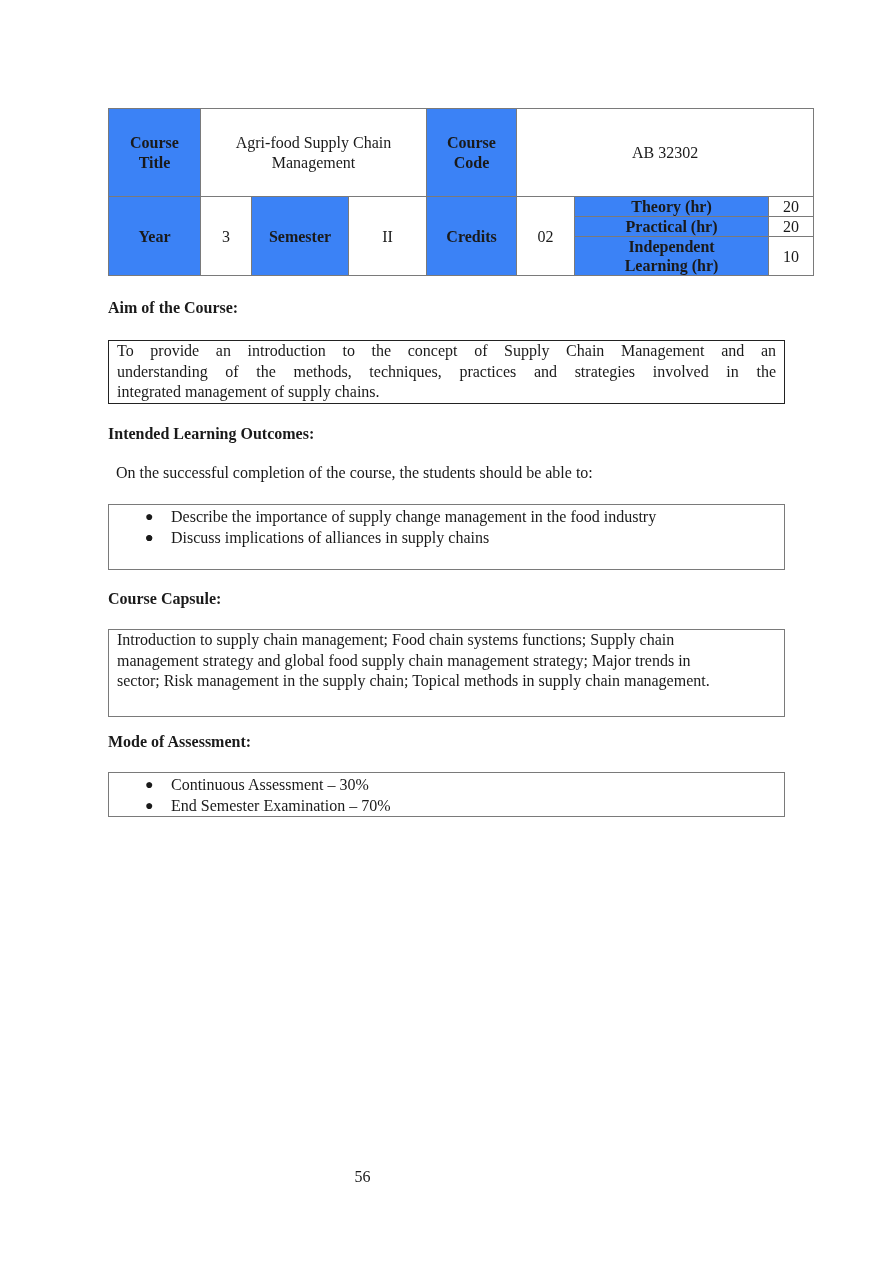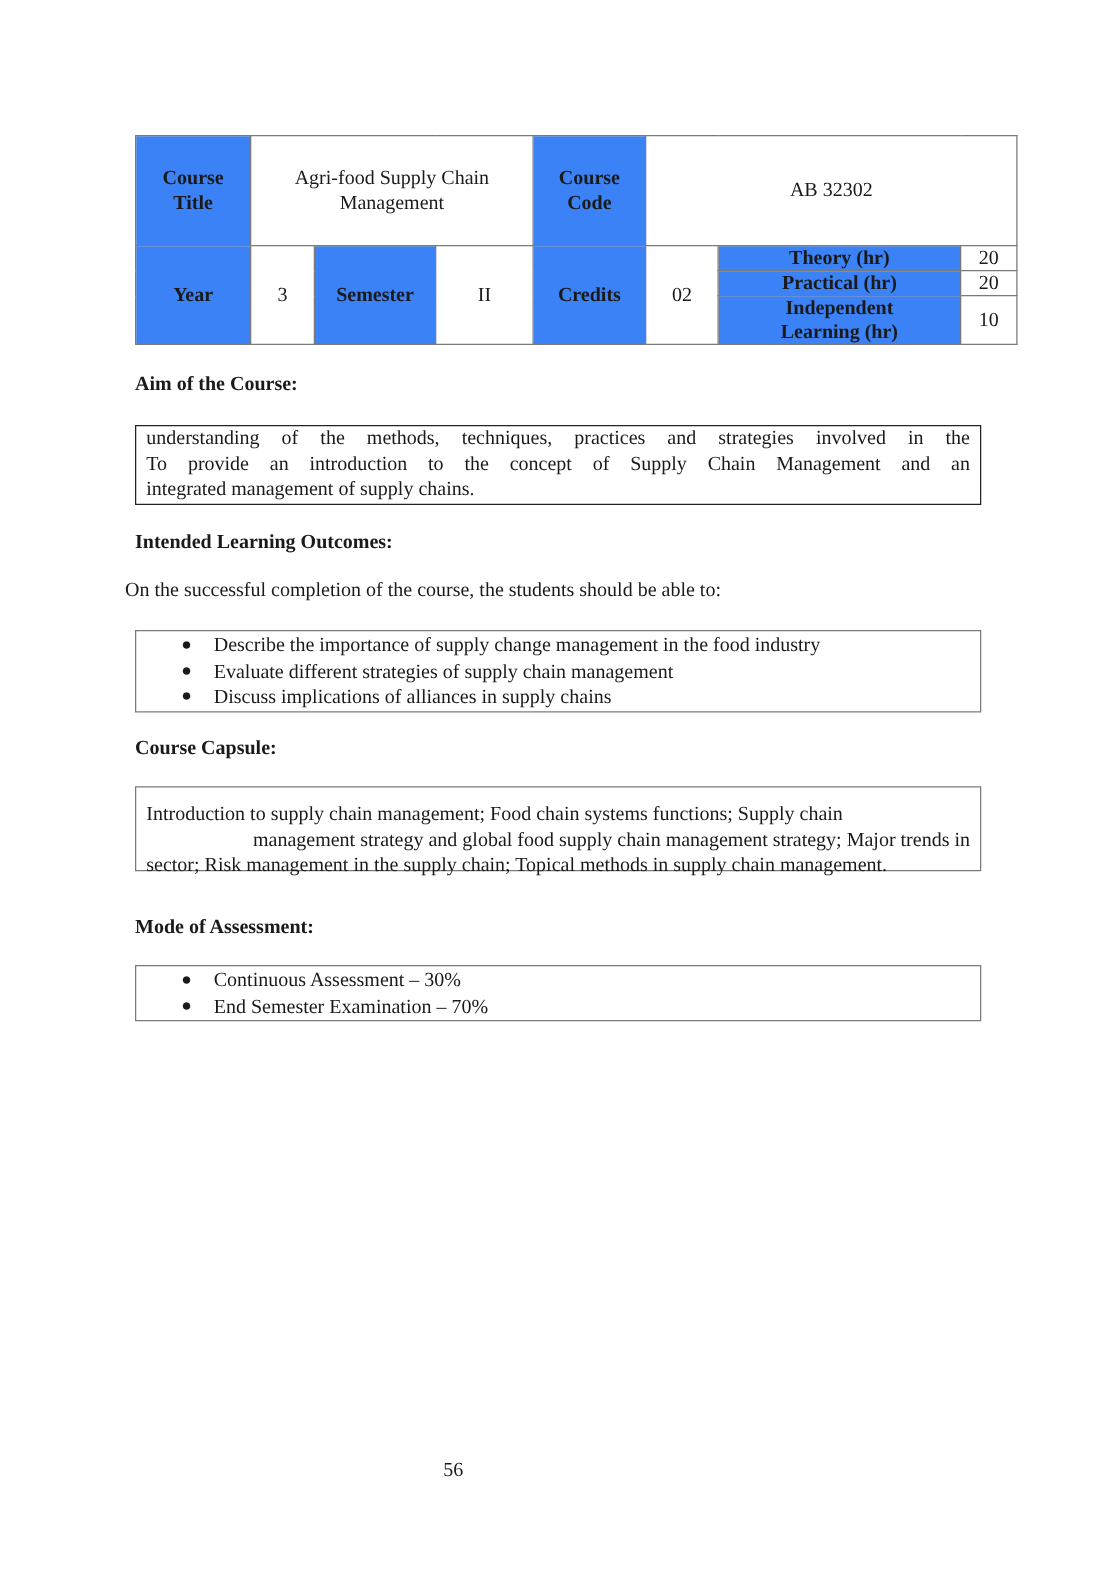"understanding of the methods," span { order: before "To provide an introduction to" -> after "To provide an introduction to" }
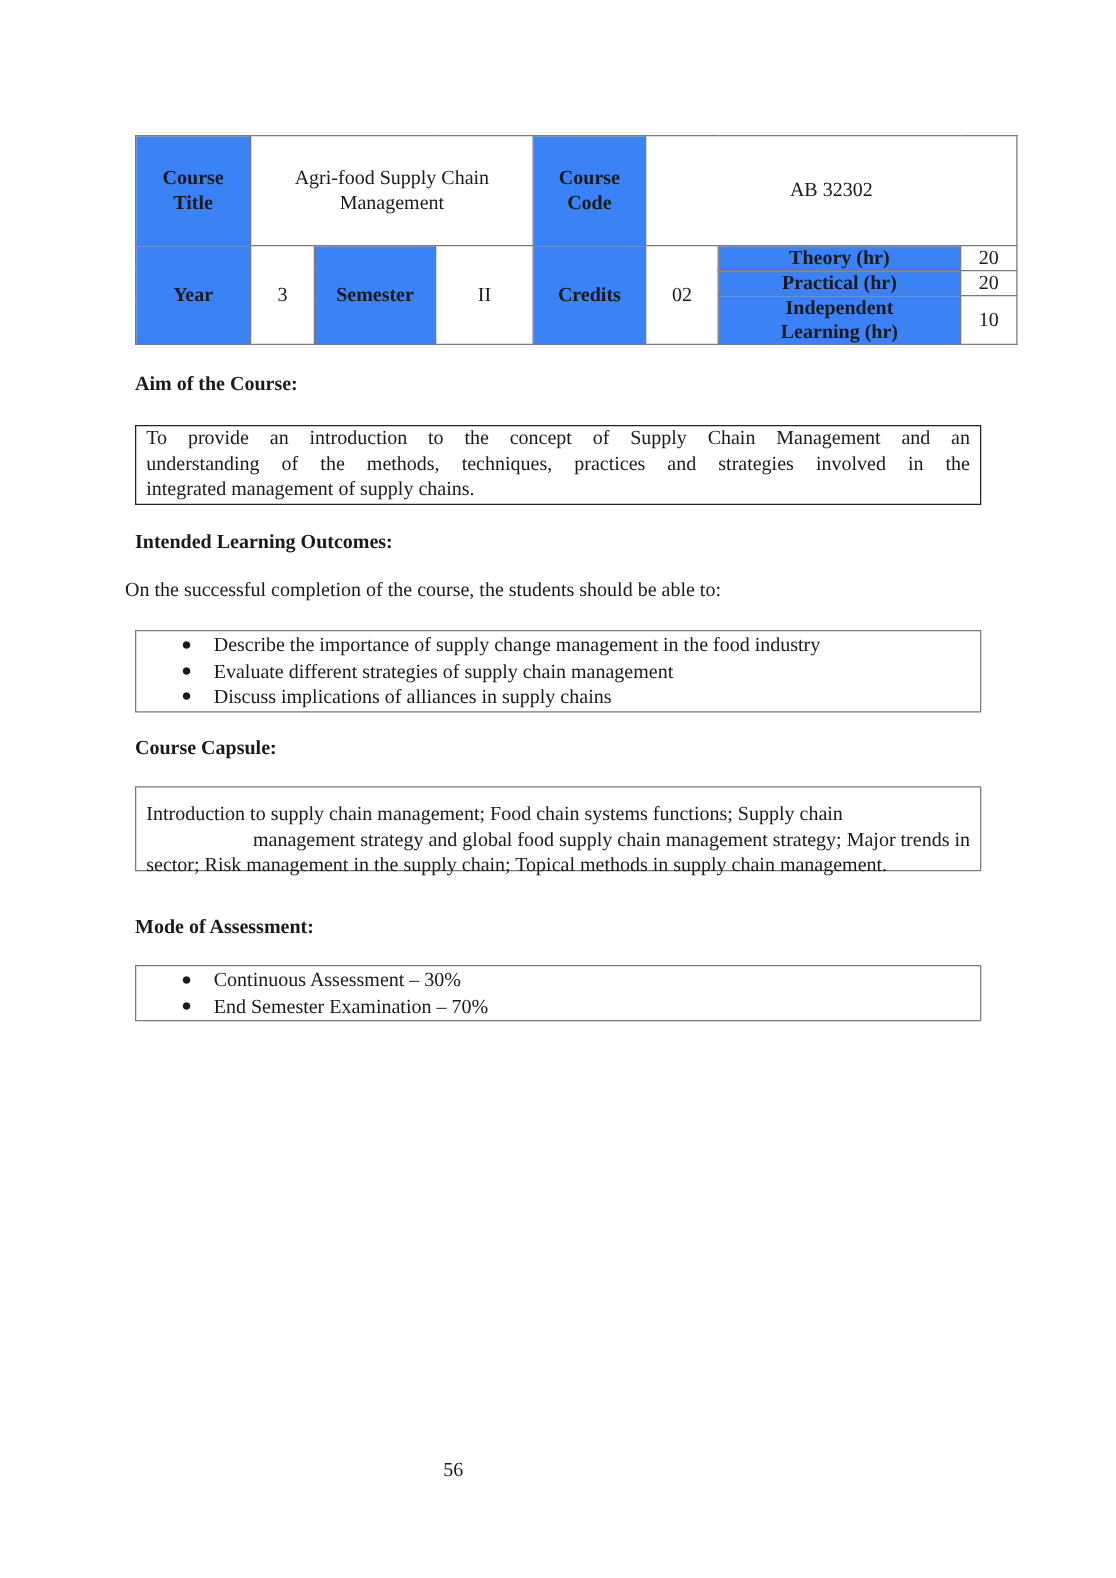"On the successful completion of" .para { left: 100px -> 116px }
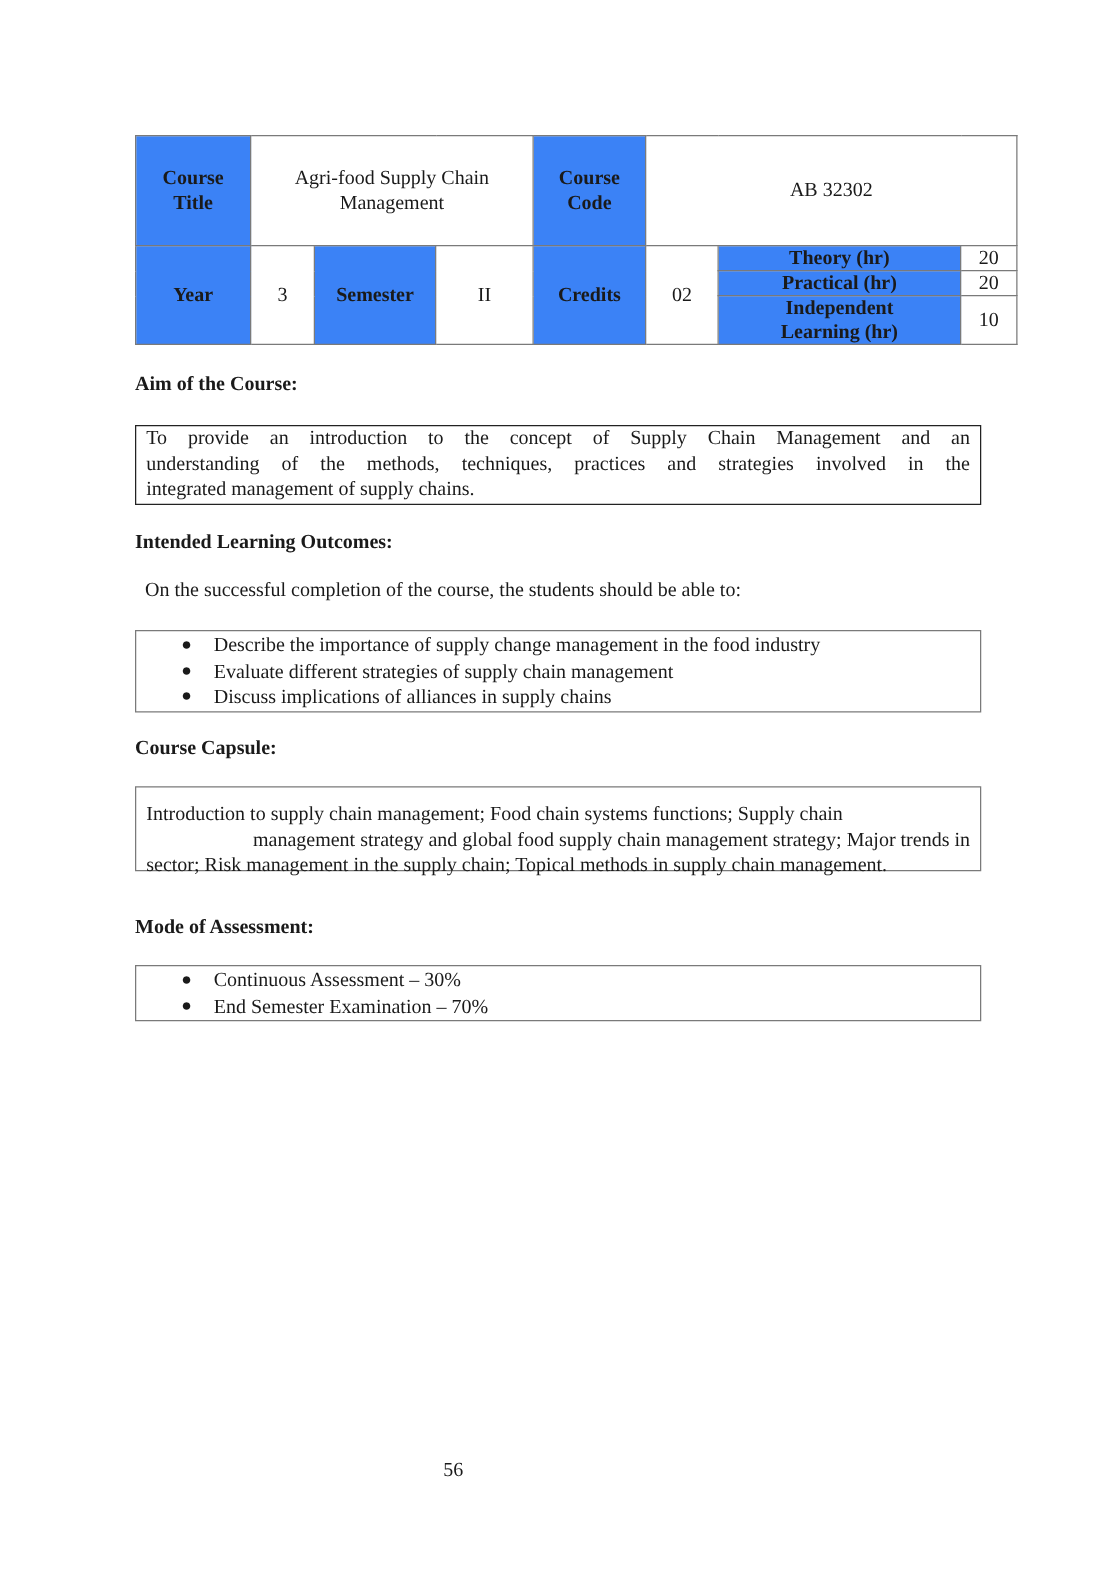"Evaluate different strategies of supply" span { html: <span>Evaluate different strategies of supply chain management</span> -> none }
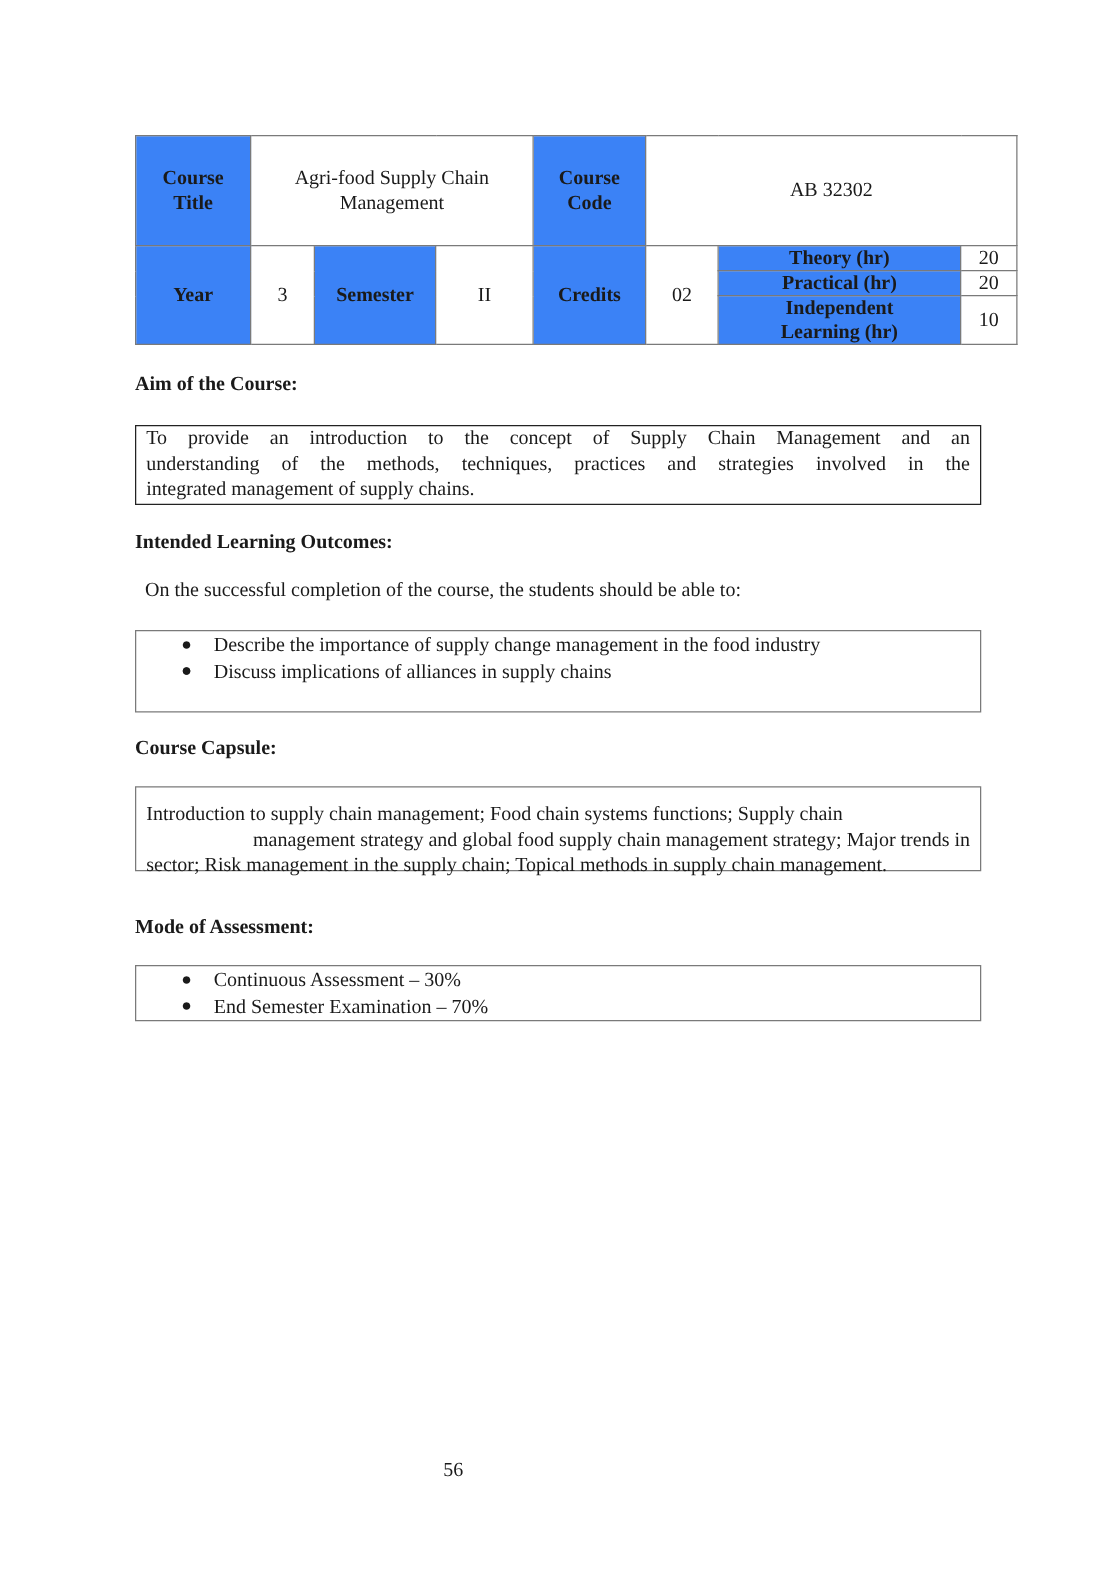"Introduction to supply chain management;" div.box { height: 68px -> 88px; padding-top: 12px -> 0px }
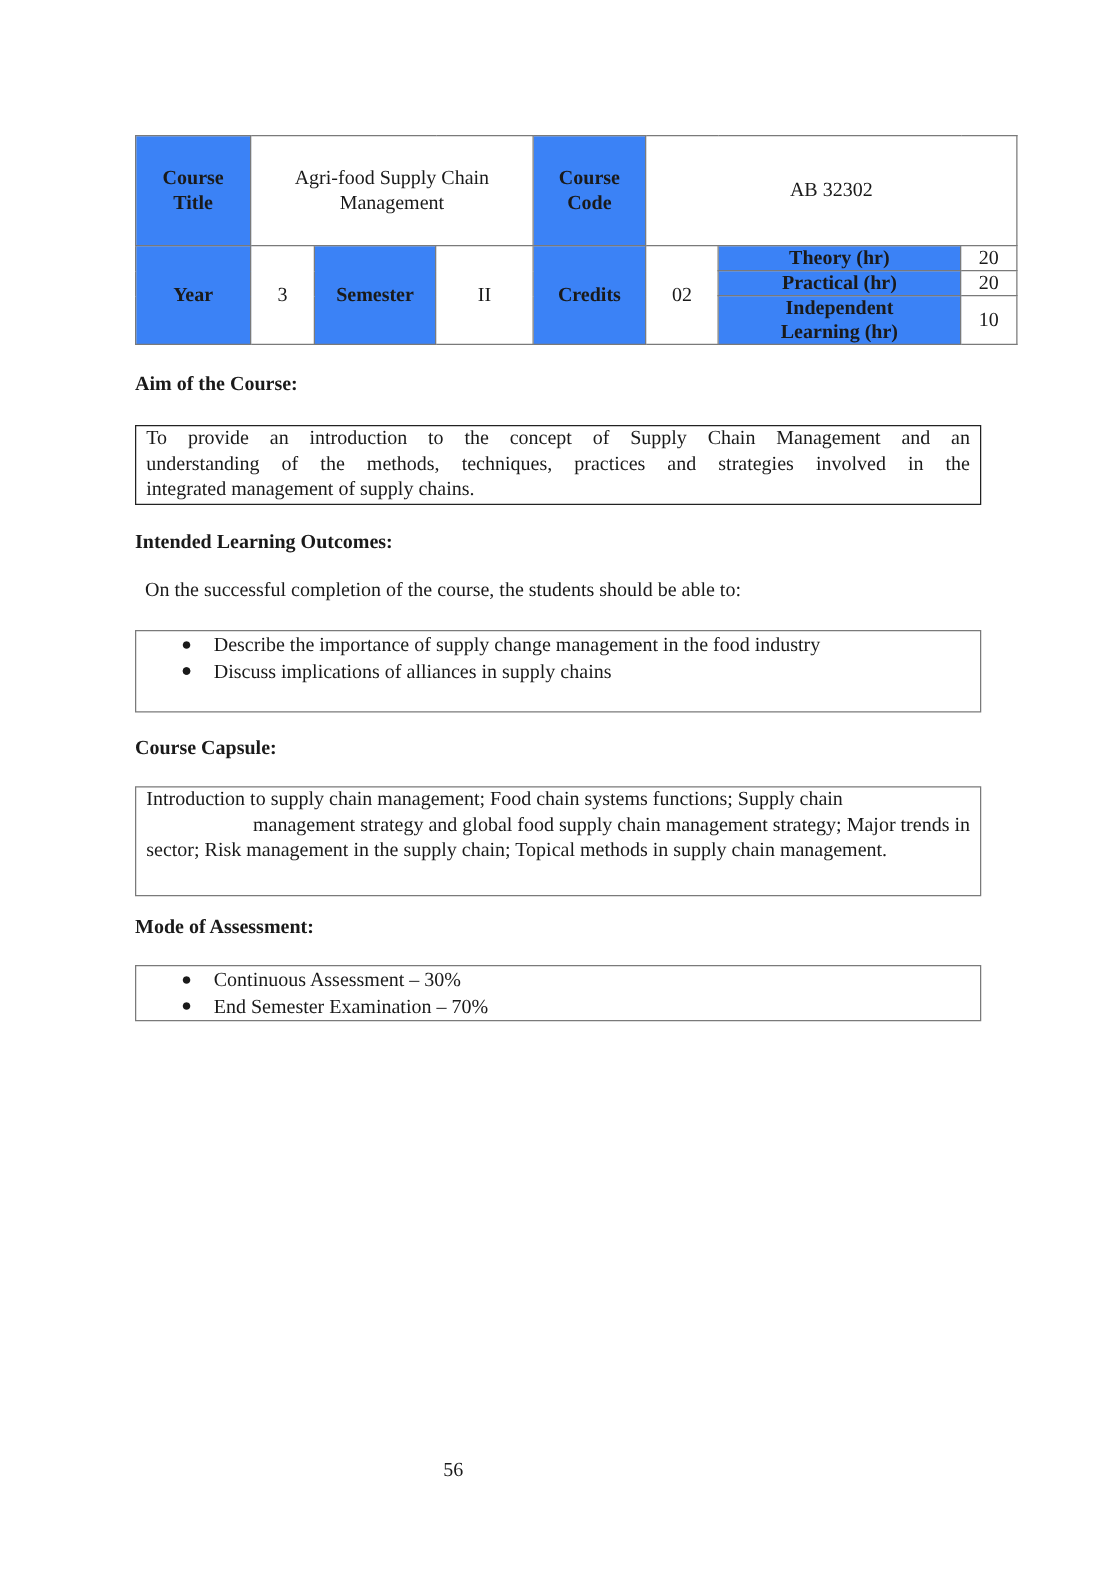"management strategy and global food" span { text-align: right -> none }
